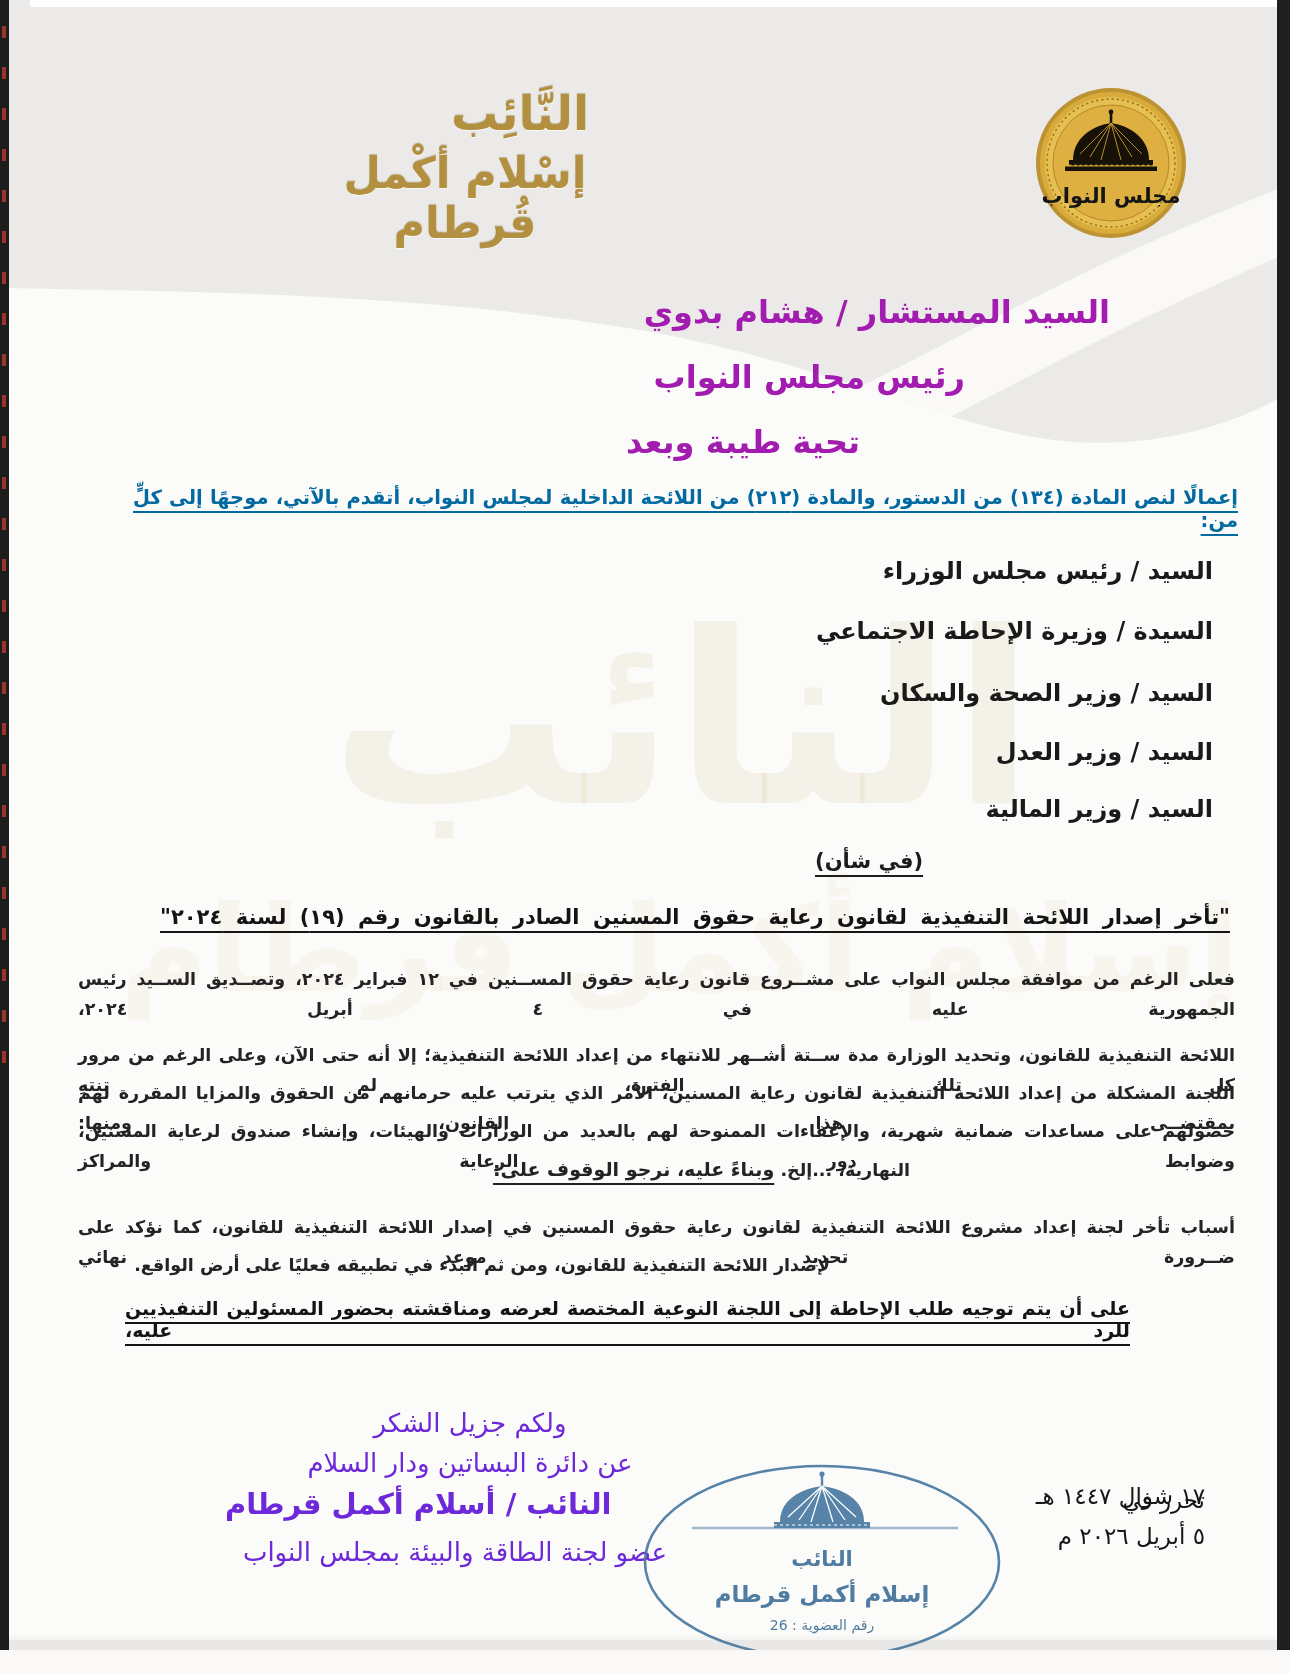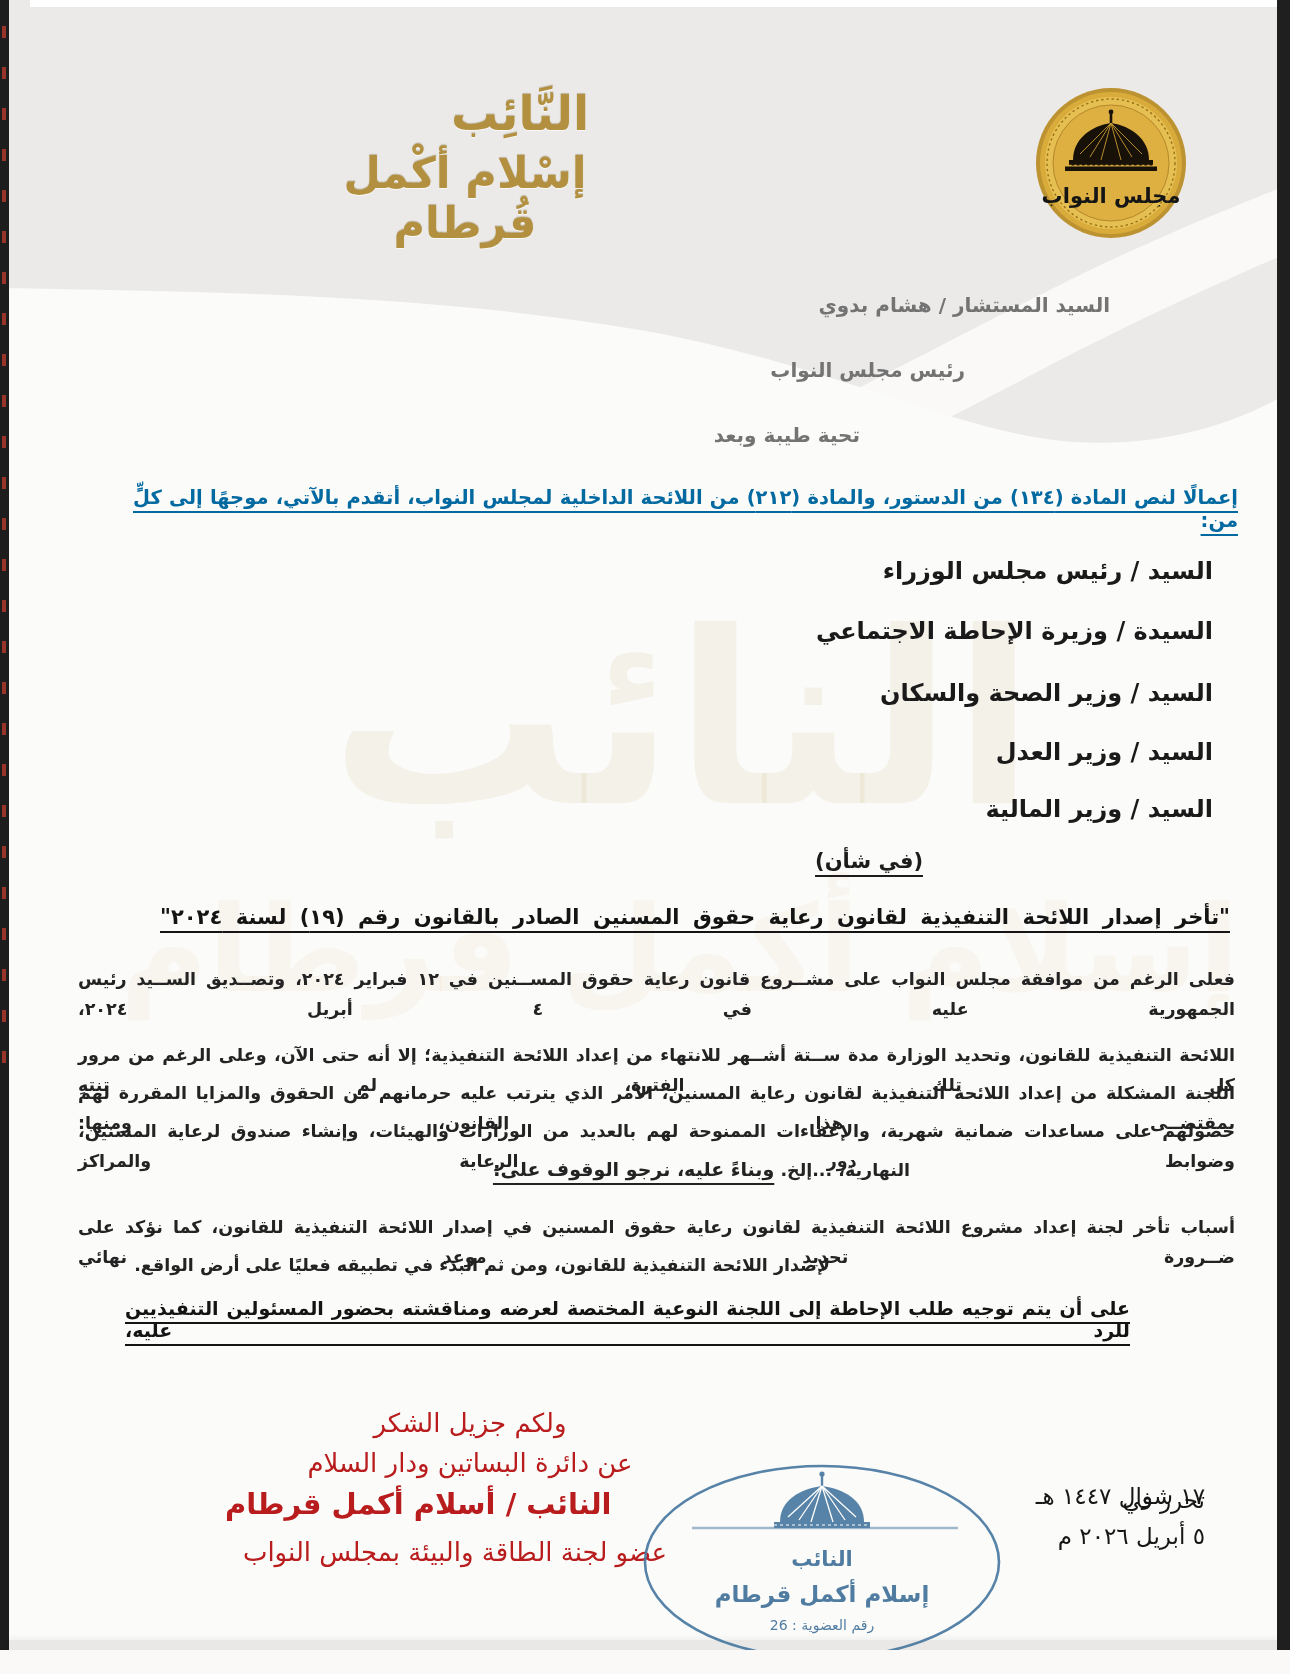"السيد المستشار / هشام بدوي" .sal { color: #737373 -> #a21caf; font-size: 20px -> 32px }
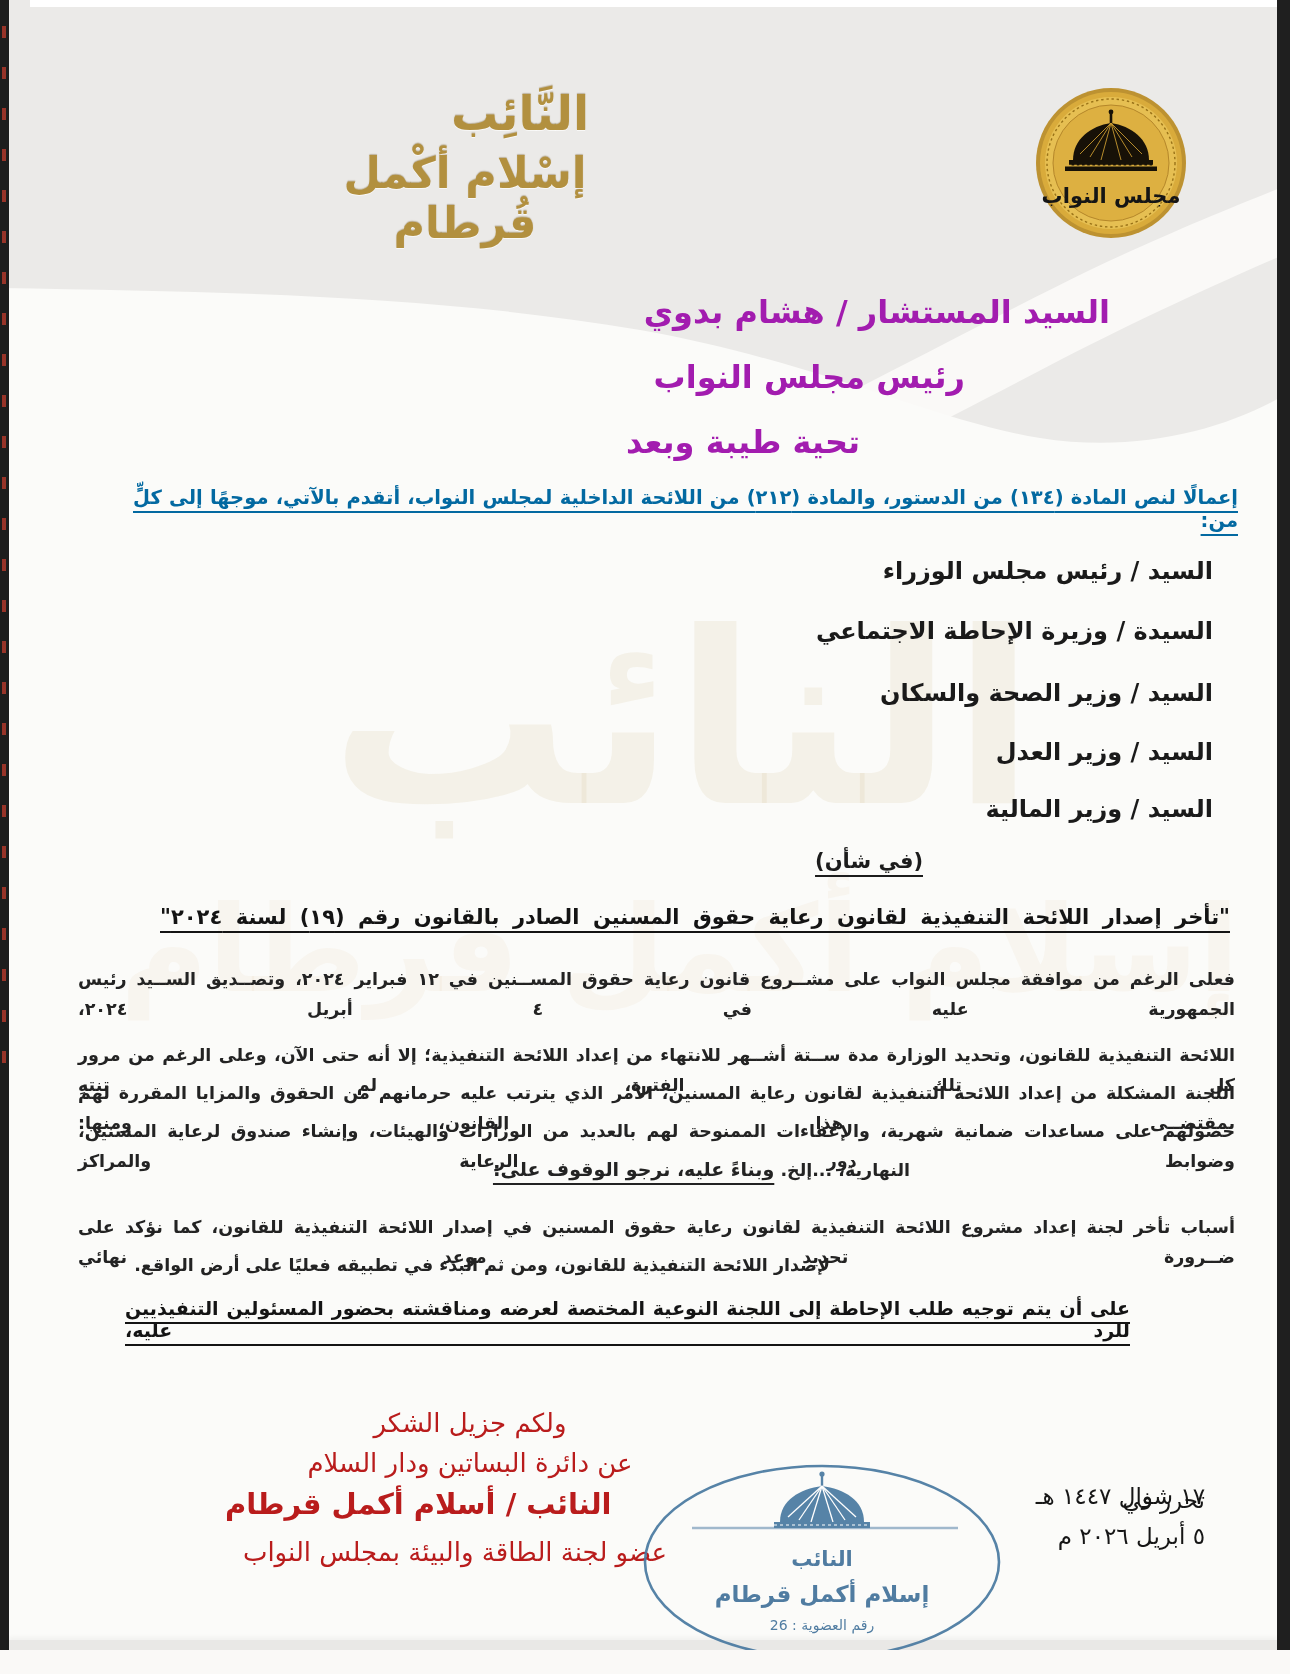"ولكم جزيل الشكر" .sig { color: #b91c1c -> #6d28d9 }
